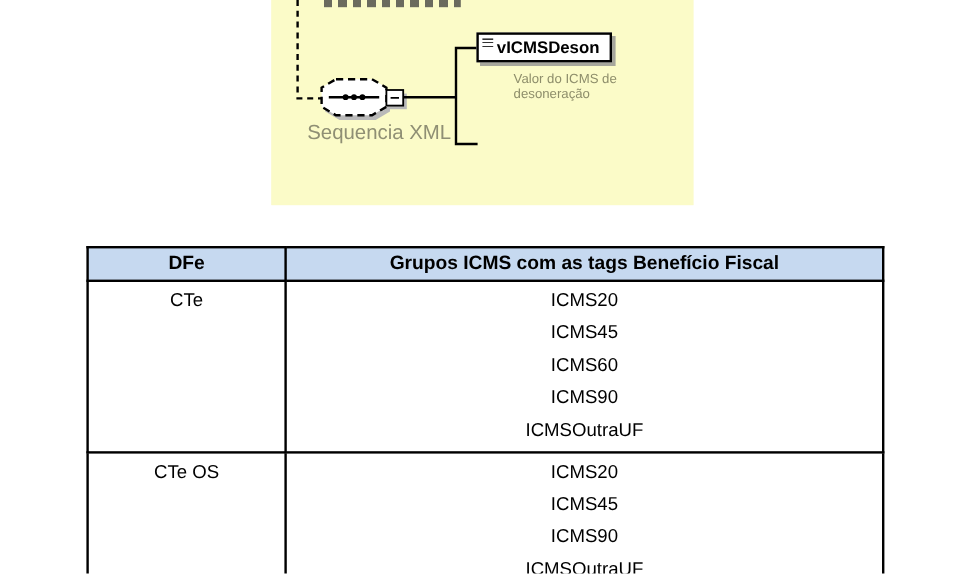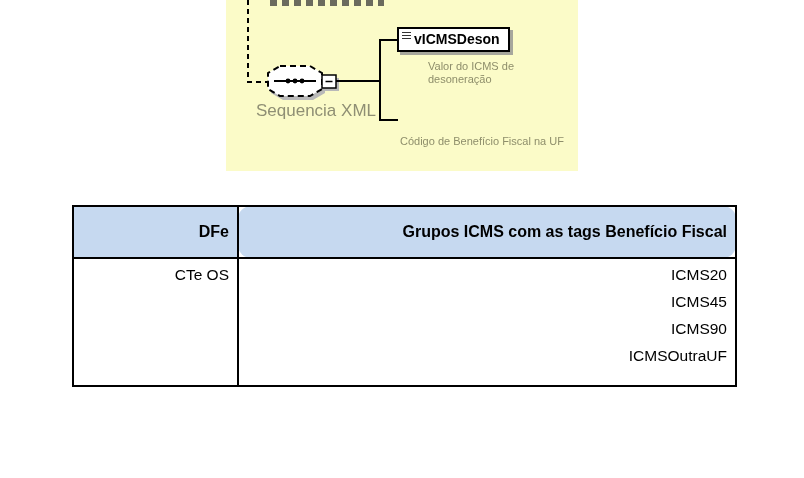"Código de Benefício Fiscal na" div.el-desc { html: <div>Código de Benefício Fiscal na UF</div> -> none }
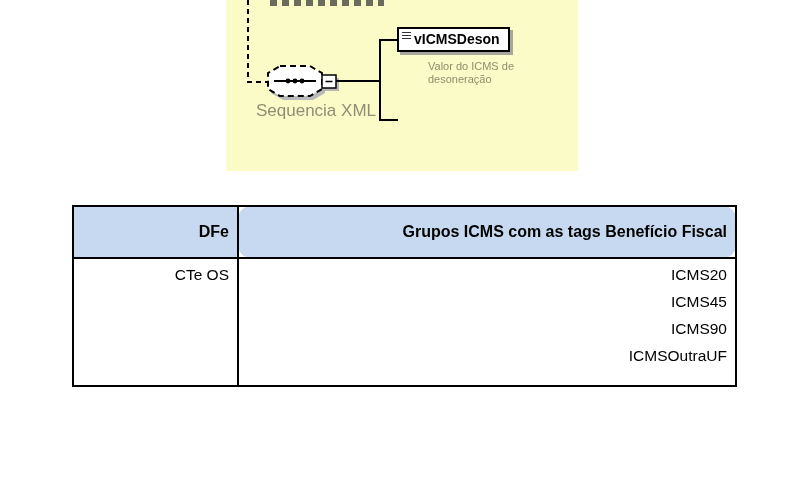"DFe" .dfe-table th, .dfe-table td { padding: 16px 8px -> 4px 8px; text-align: right -> center }
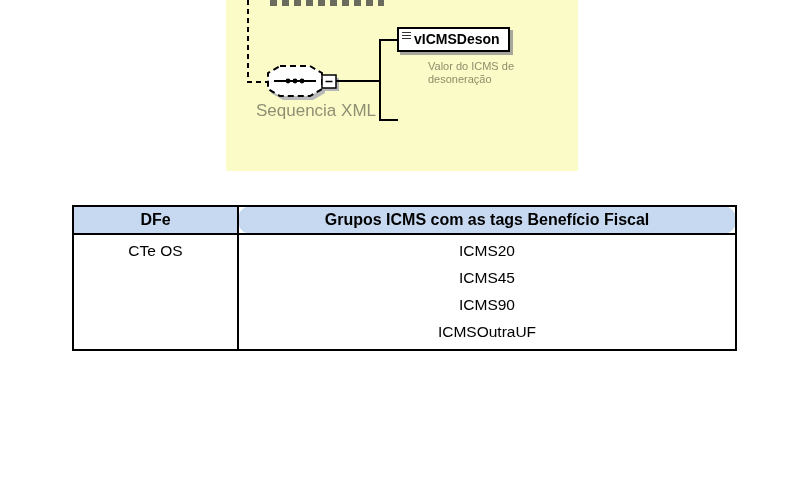"Grupos ICMS com as tags" .dfe-table th + th, .dfe-table td + td { border-radius: 13px -> none }
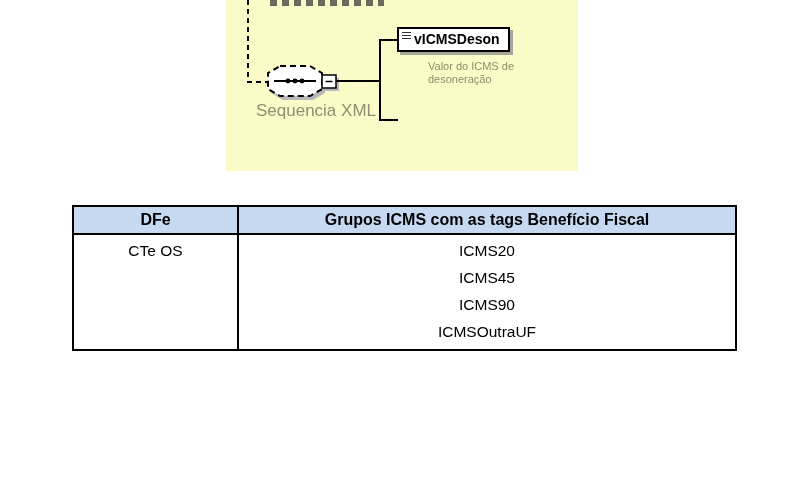"CTe" tr.row-cte { html: none -> <tr> <td>CTe</td> <td> <div>ICMS20</div> <div>ICMS45</div> <div>ICMS60</div> <div>ICMS90</div> <div>ICMSOutraUF</div> </td> </tr> }
